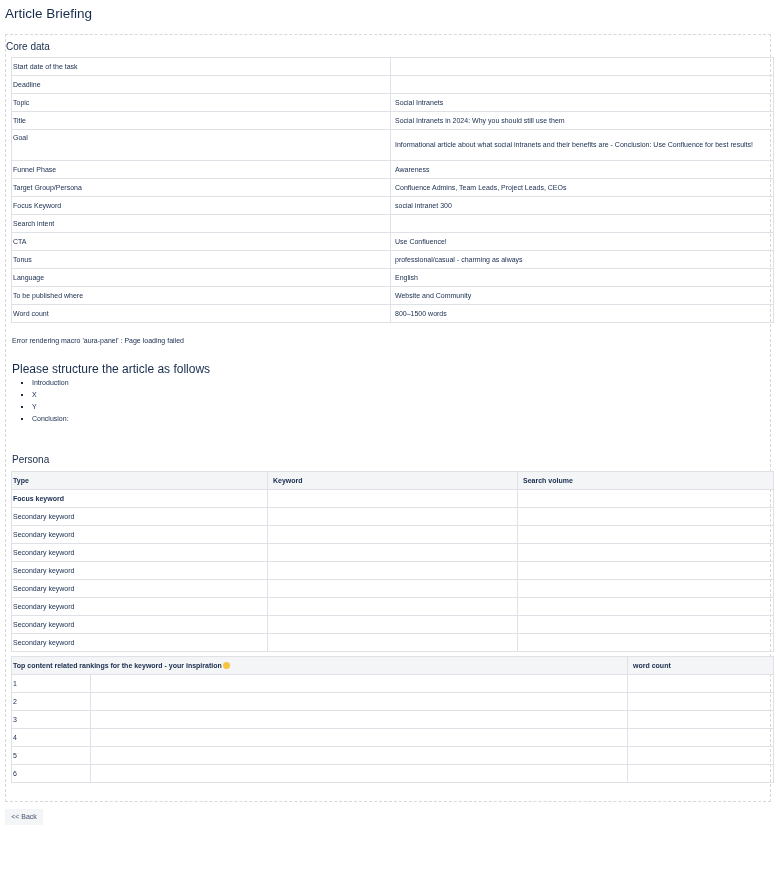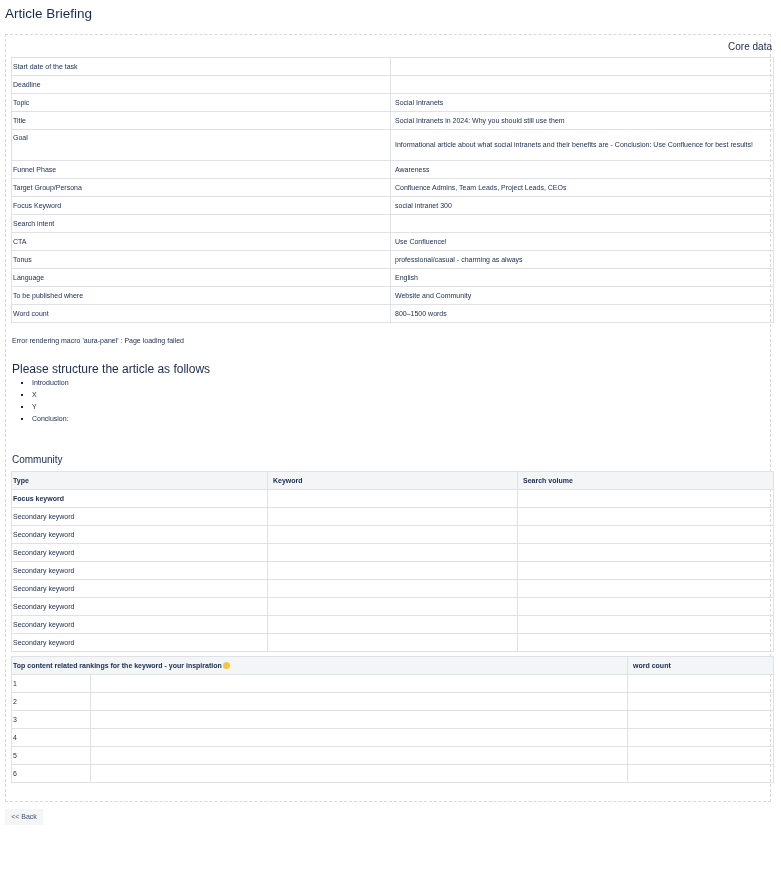"Core data" .core-title { text-align: right -> left }
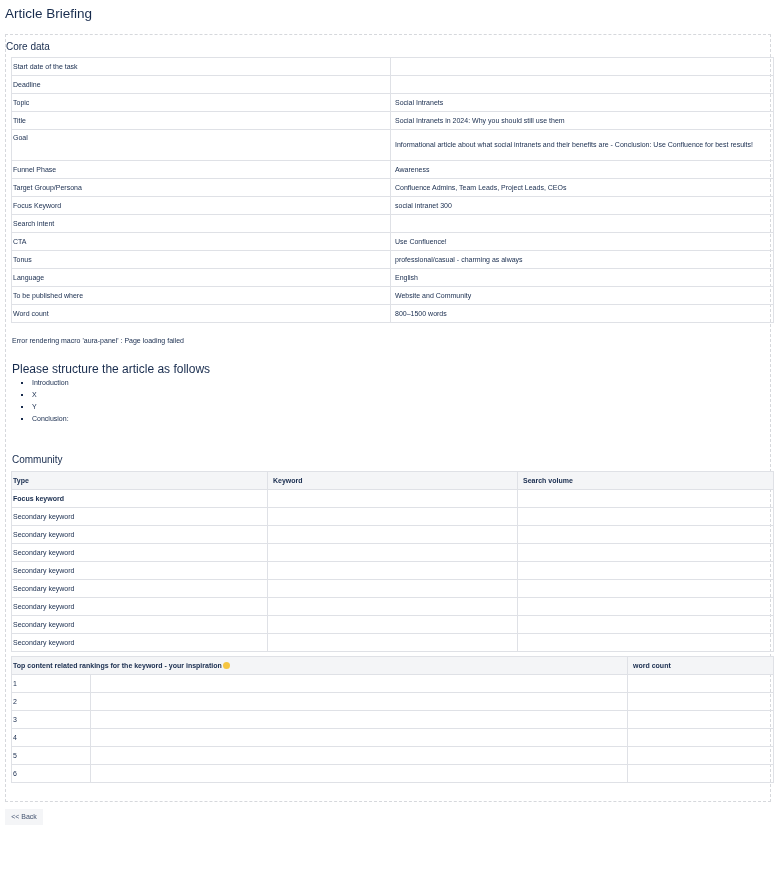"Community" div.keywords-heading { text: Community -> Persona }
